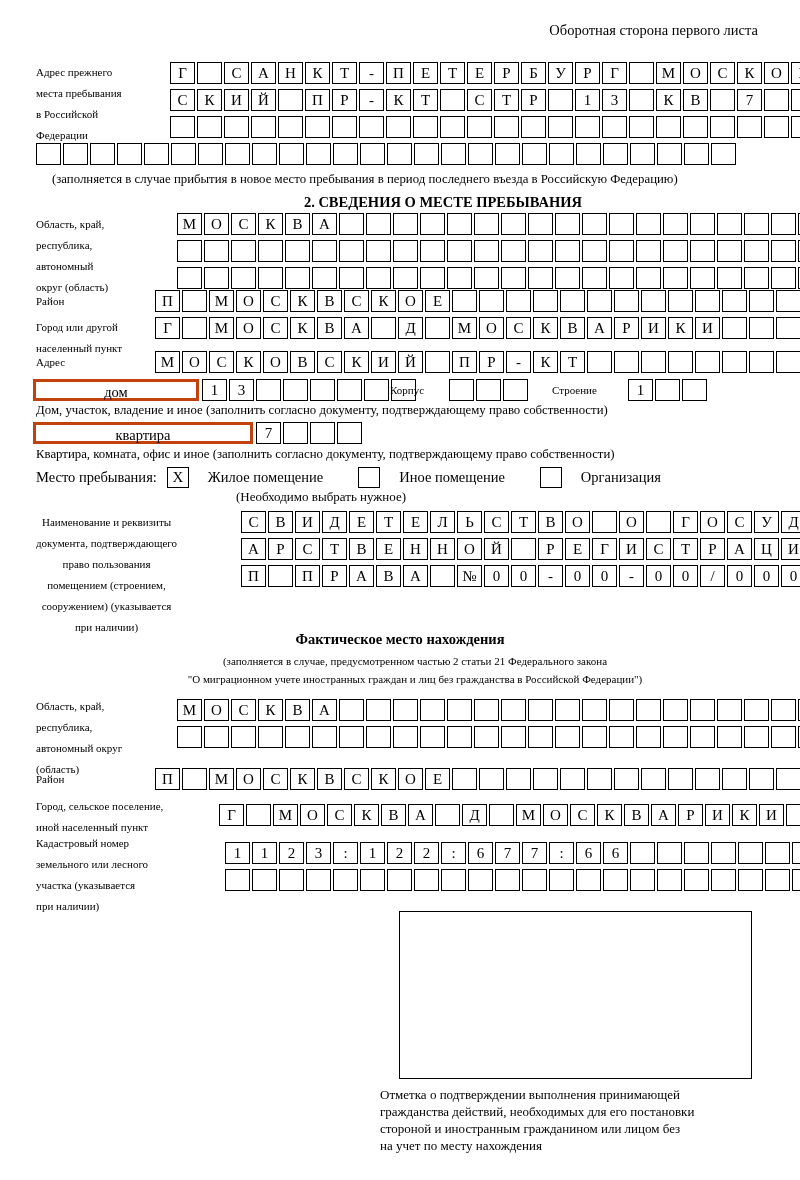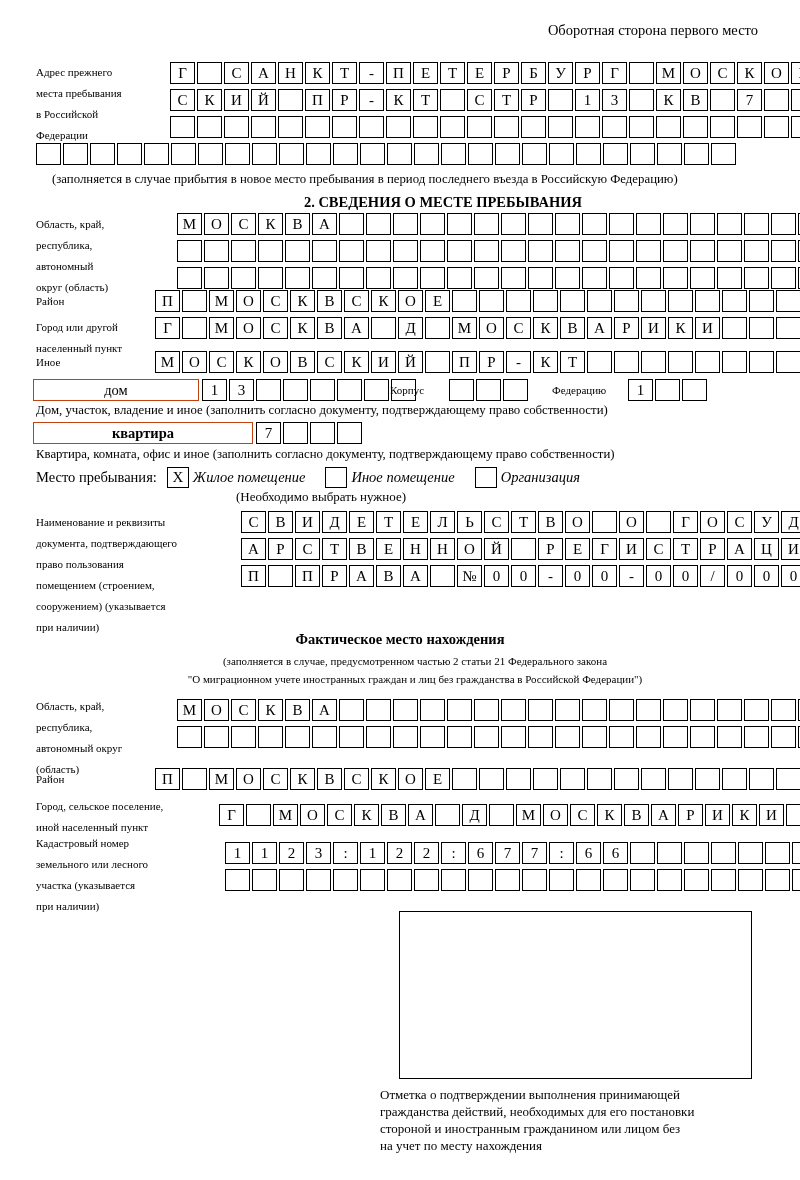"Оборотная сторона первого место" div.hdr-right { text: место -> листа }
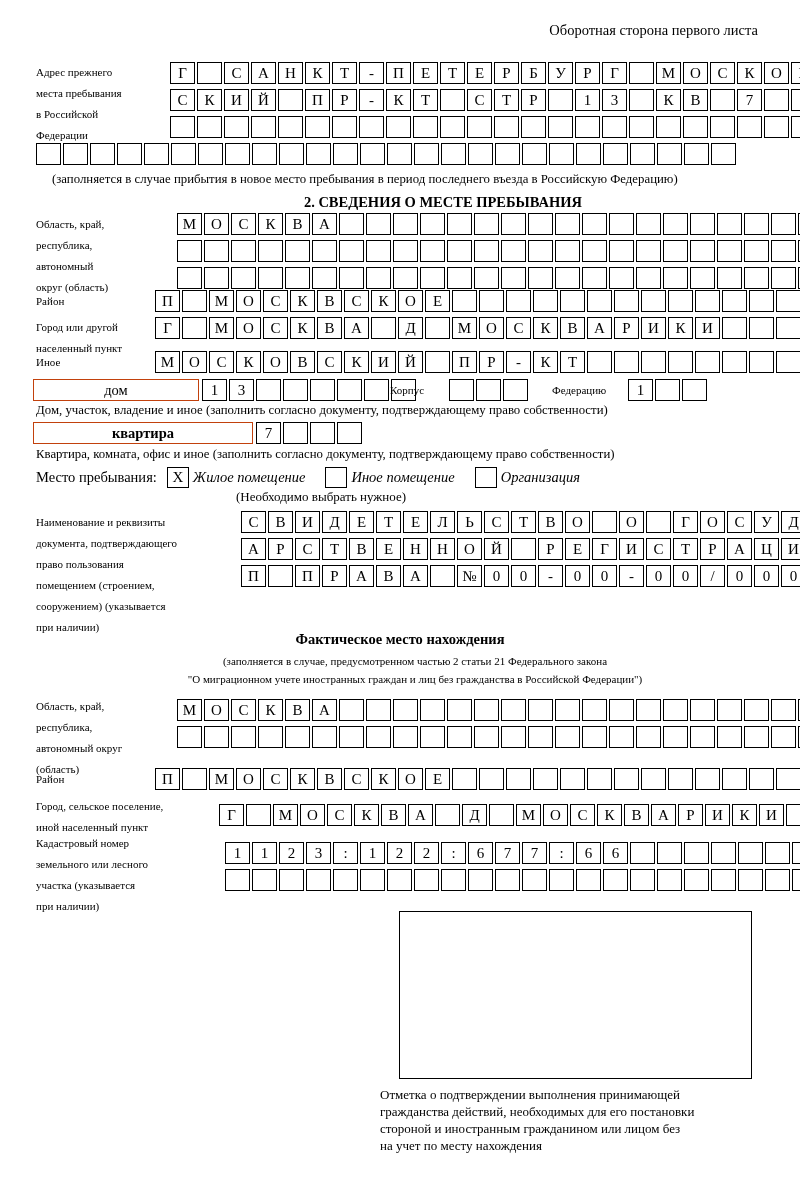"Иное" div.lbl { text: Иное -> Адрес }
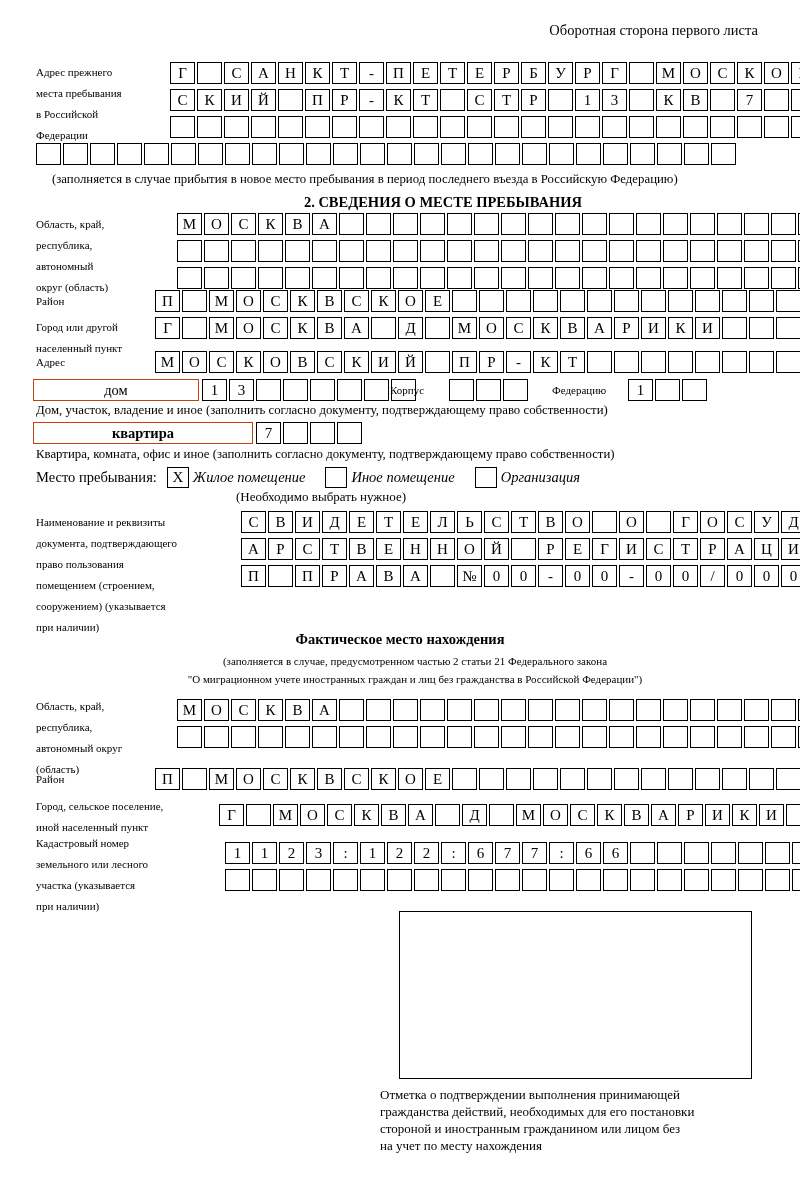"дом" .wide-label-box { border: 1px solid #c2410c -> 3px solid #c2410c }
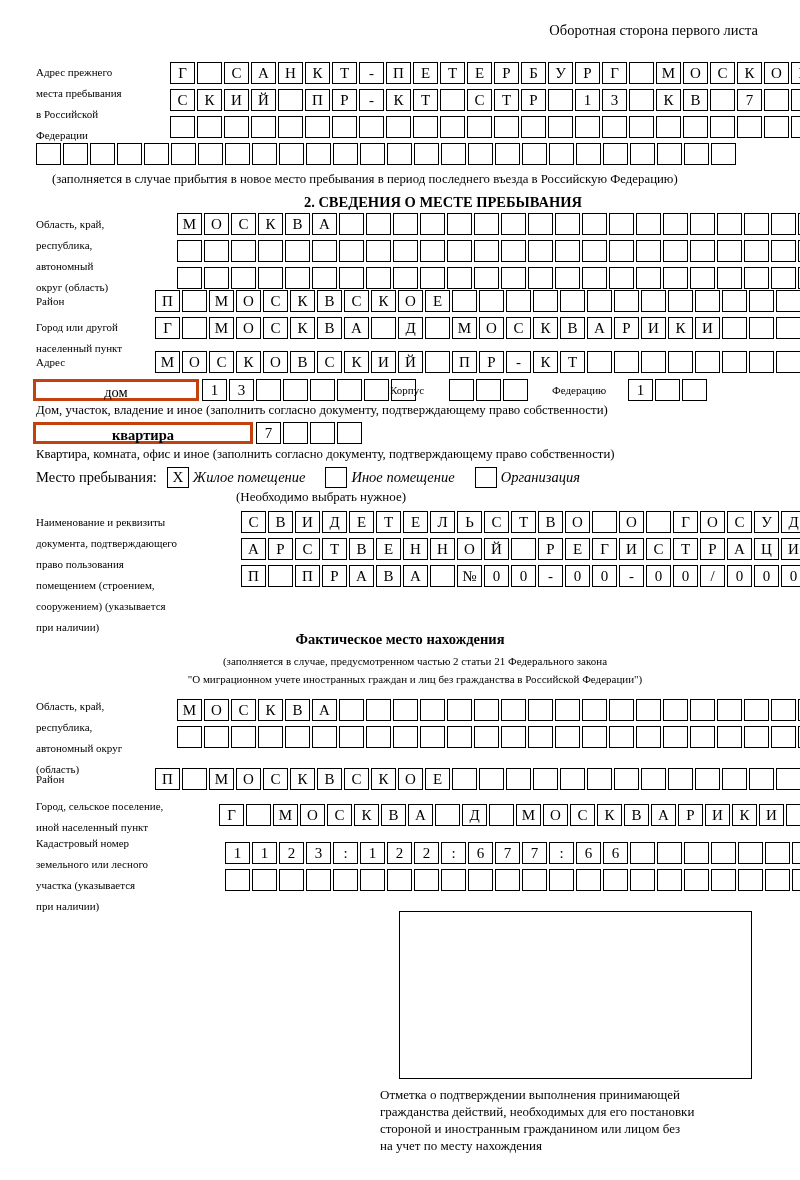"Федерацию" div.lbl { text: Федерацию -> Строение }
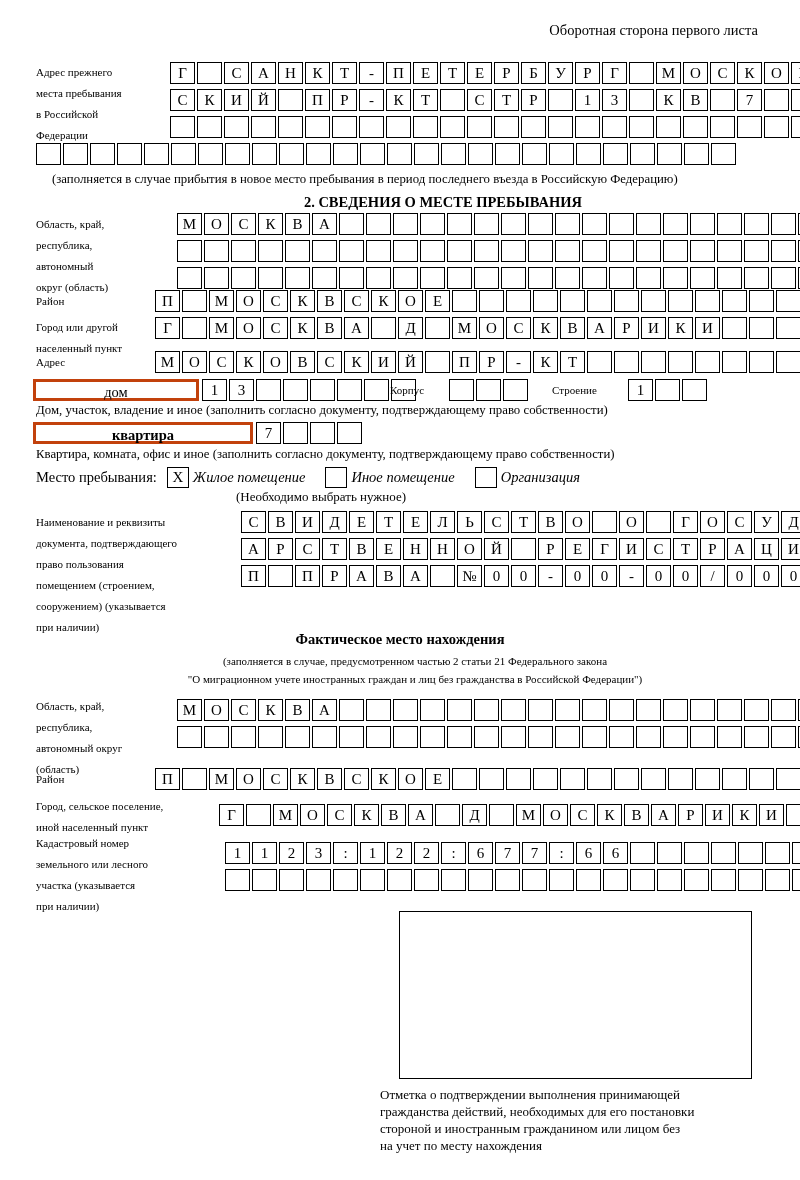"квартира" div.wide-label-box { font-weight: bold -> none }
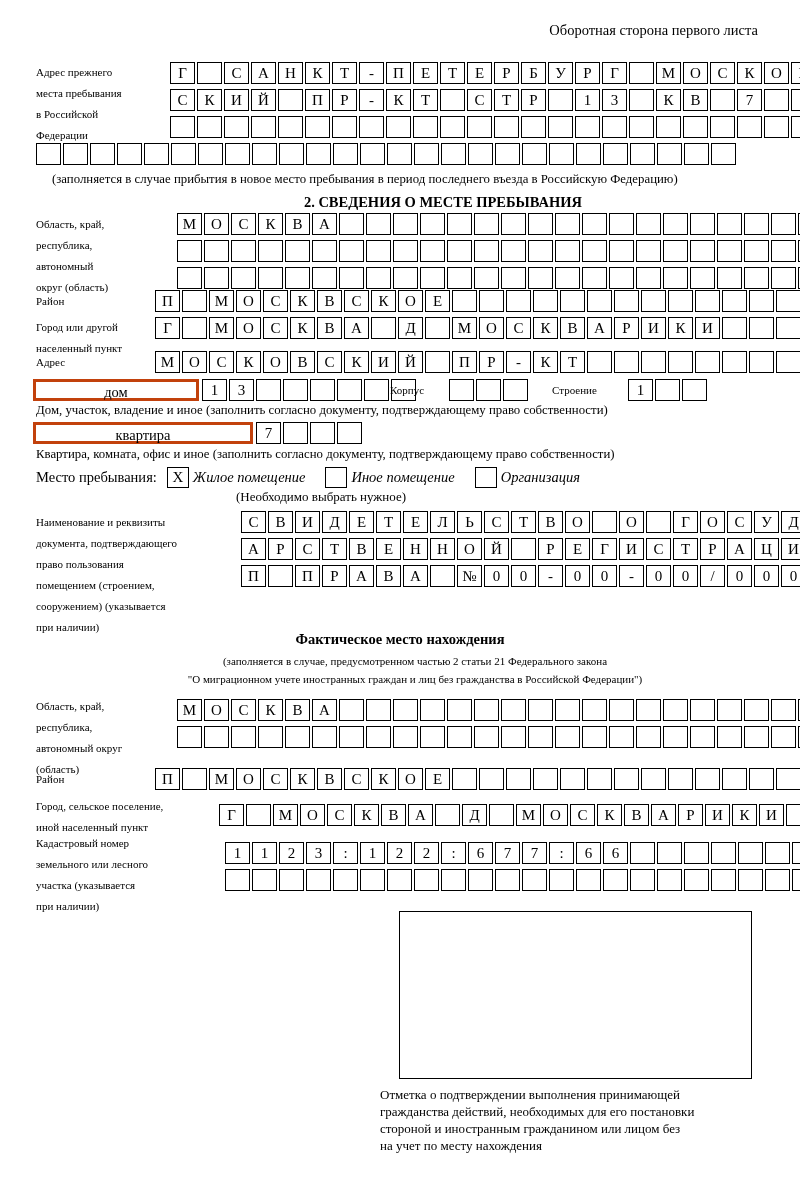"Жилое помещение" .inline-row span.txt { font-style: italic -> none; margin: 0 4px -> 0 19px }
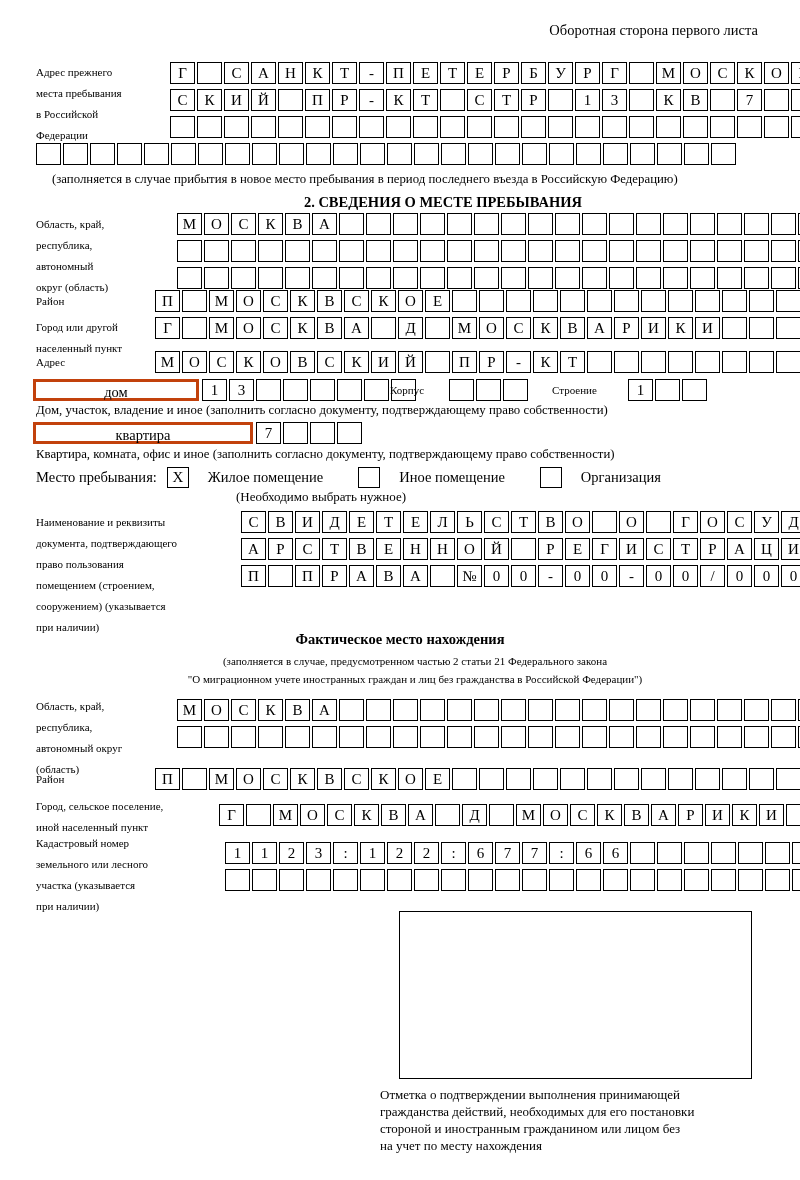"Наименование и реквизиты" div.lbl { text-align: none -> center }
